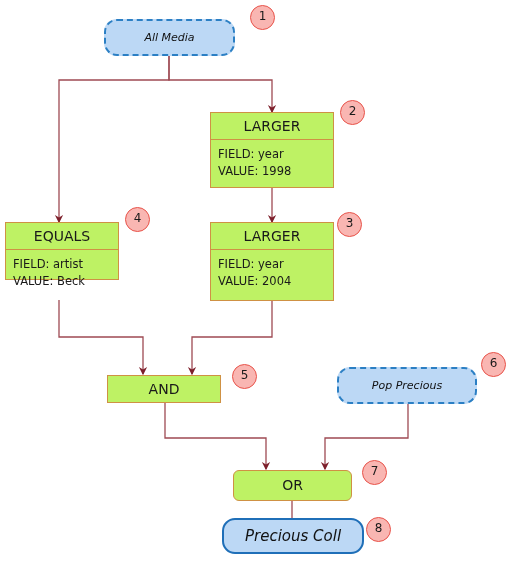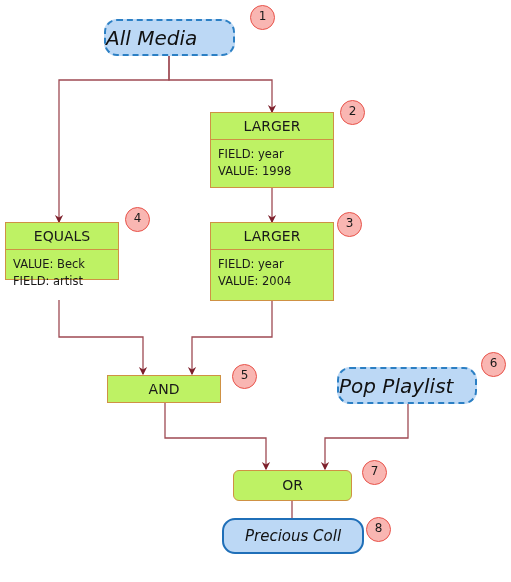"All Media" .src { font-size: 20px -> 11px; justify-content: none -> center }
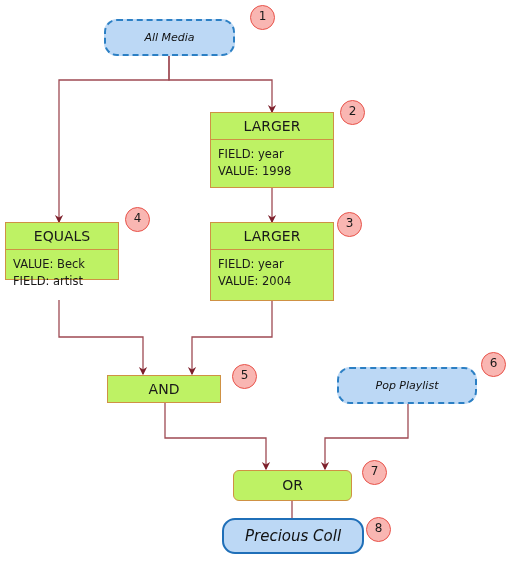"VALUE: Beck" div { order: before "FIELD: artist" -> after "FIELD: artist" }
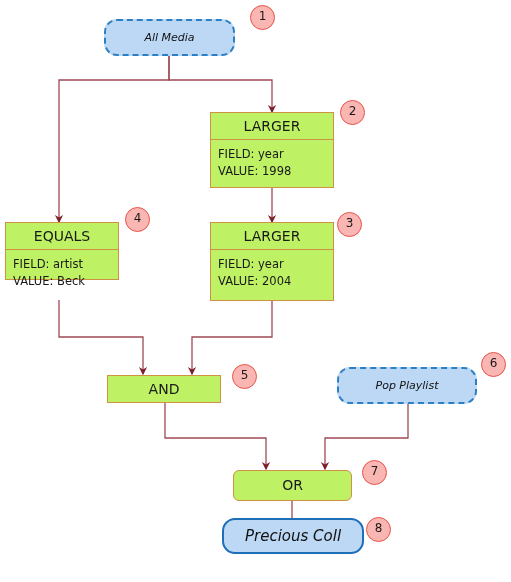"Pop Playlist" span { text: Playlist -> Precious }
